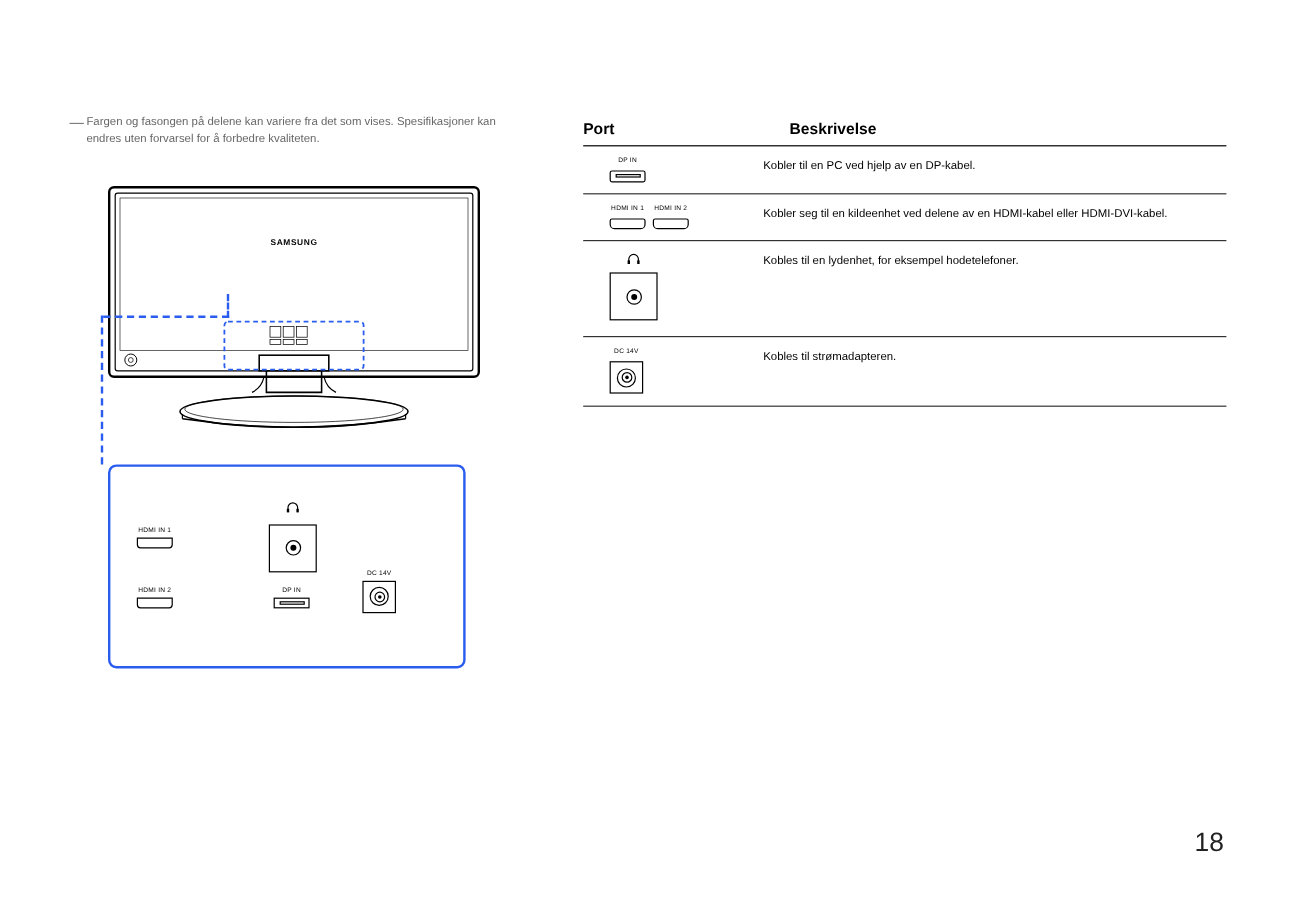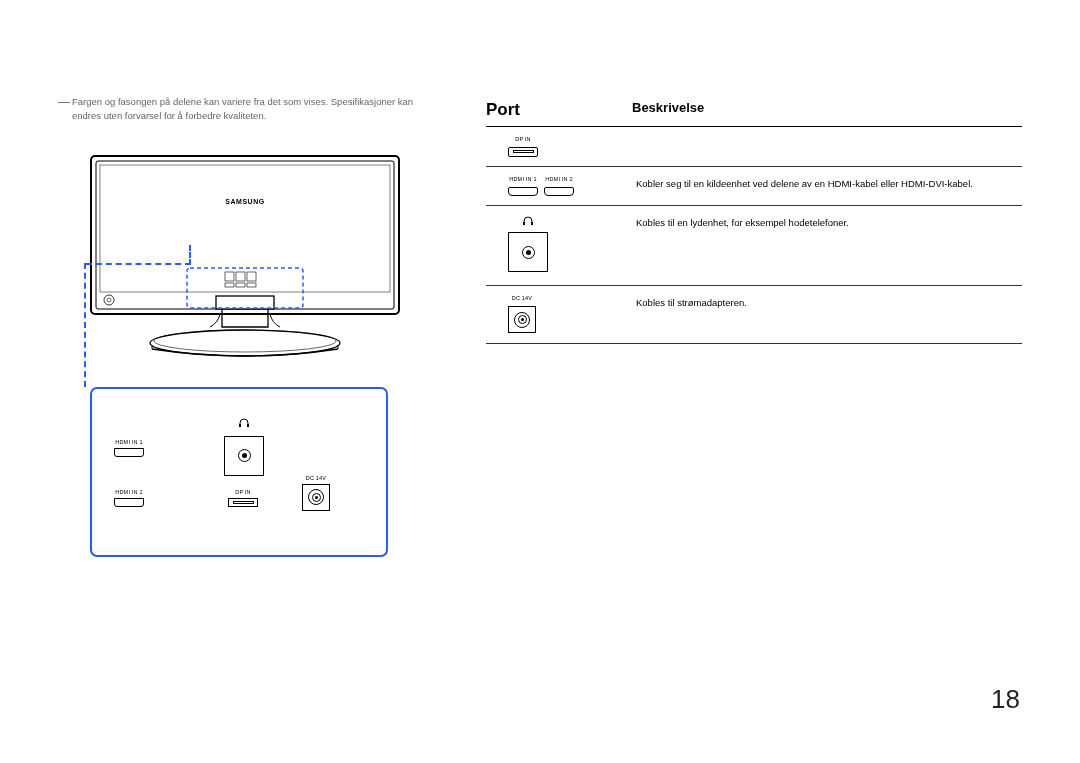"Port" .port-table-header .hc1 { font-size: 17px -> 13px; width: 146px -> 172px }
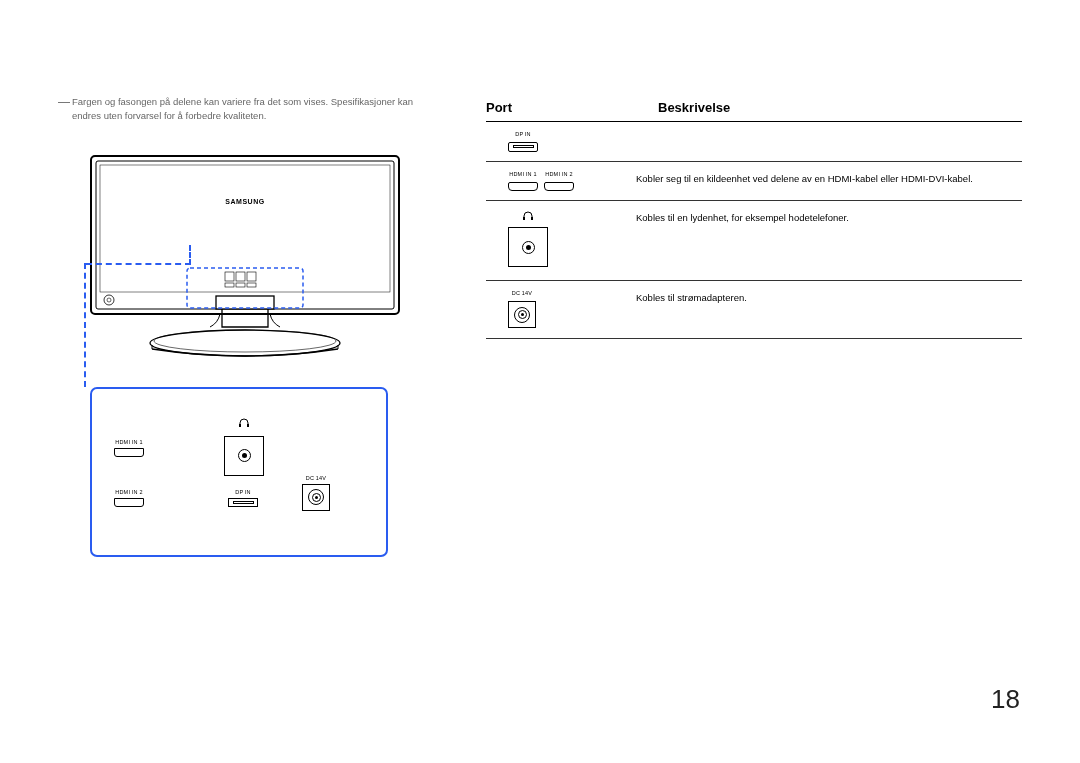"Kobler til en PC ved" div.c2 { html: none -> <div>Kobler til en PC ved hjelp av en DP-kabel.</div> }
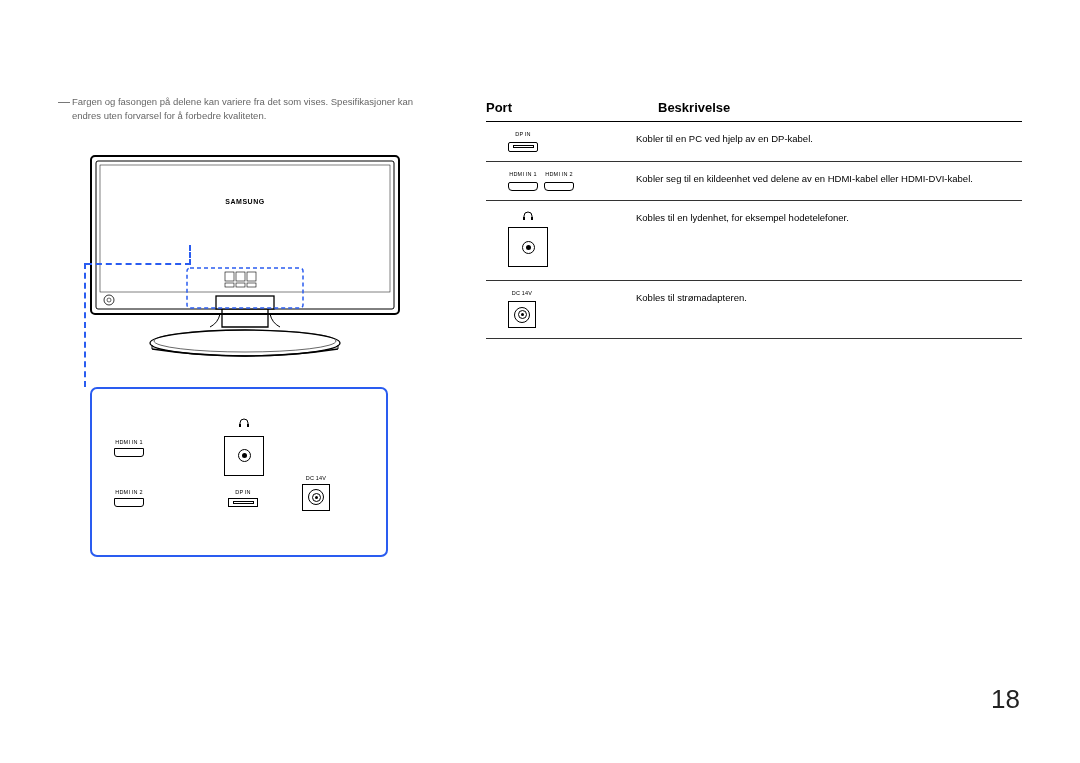"18" .page-num { font-size: 26px -> 22px }
